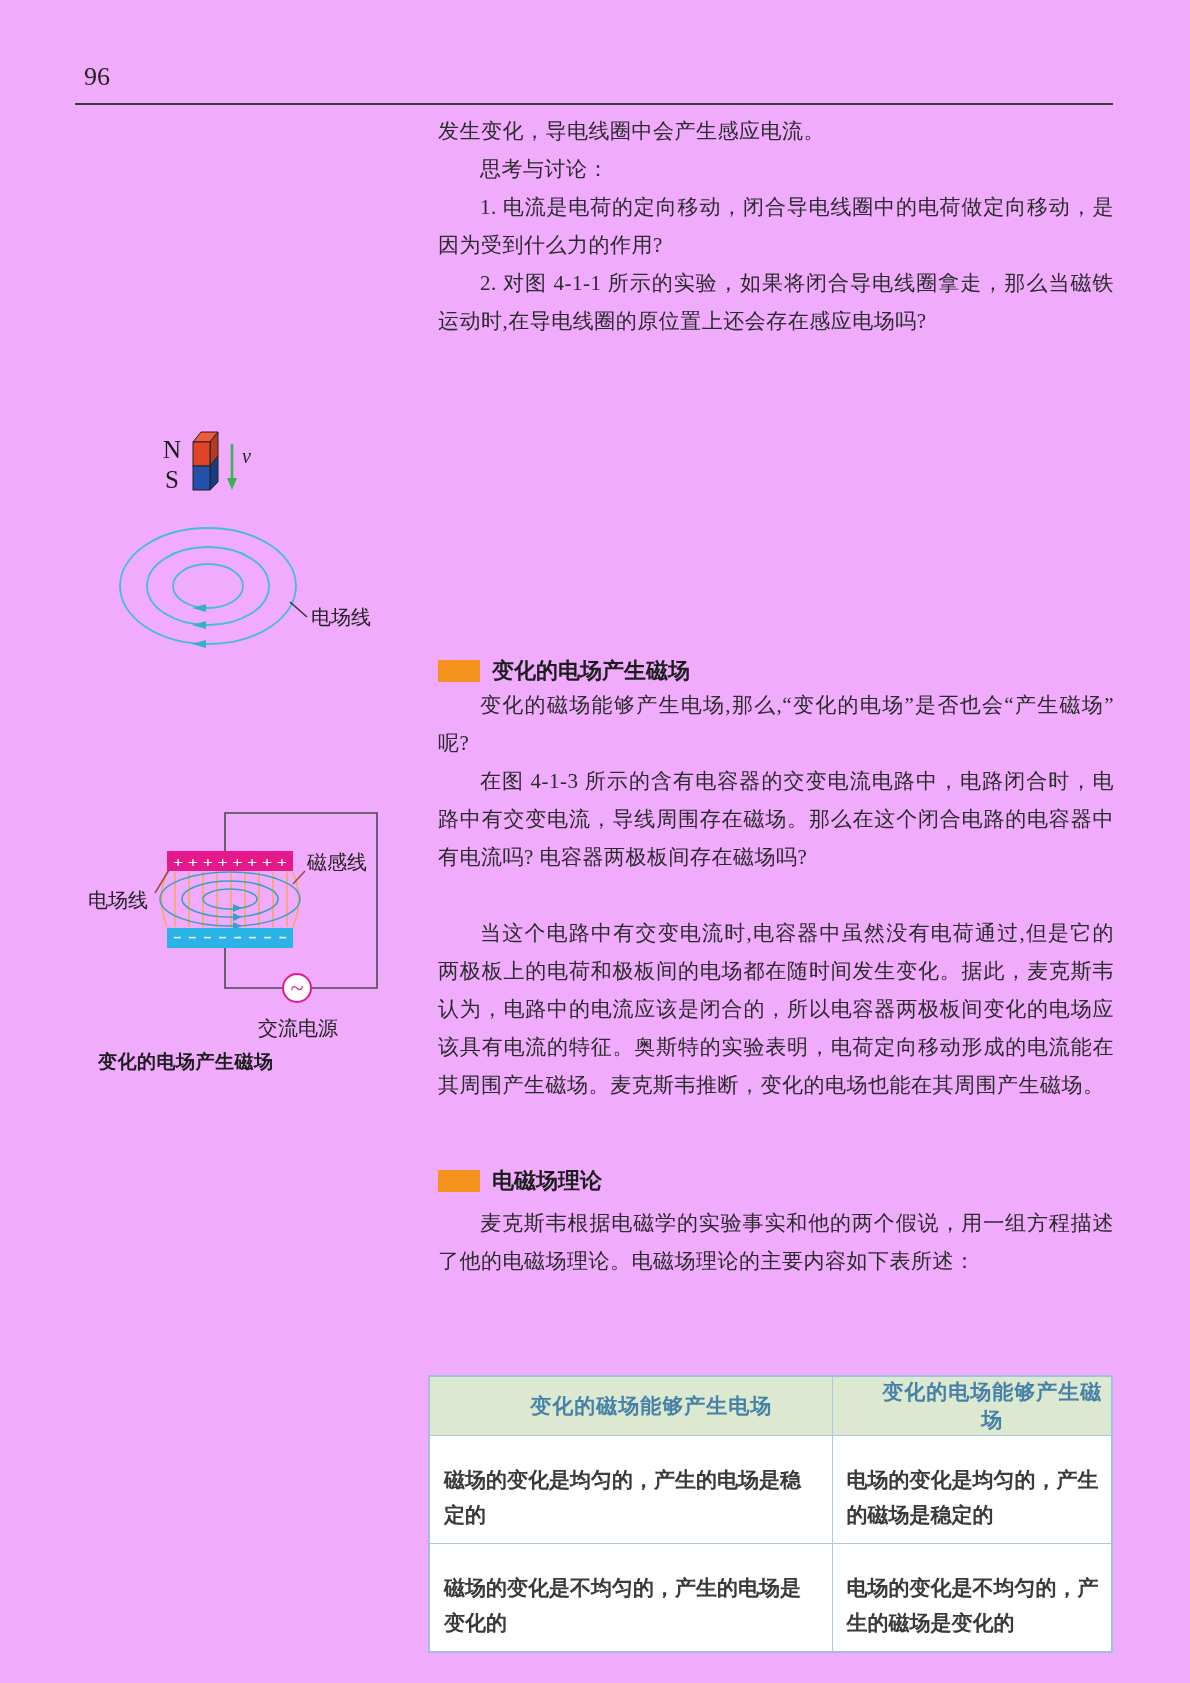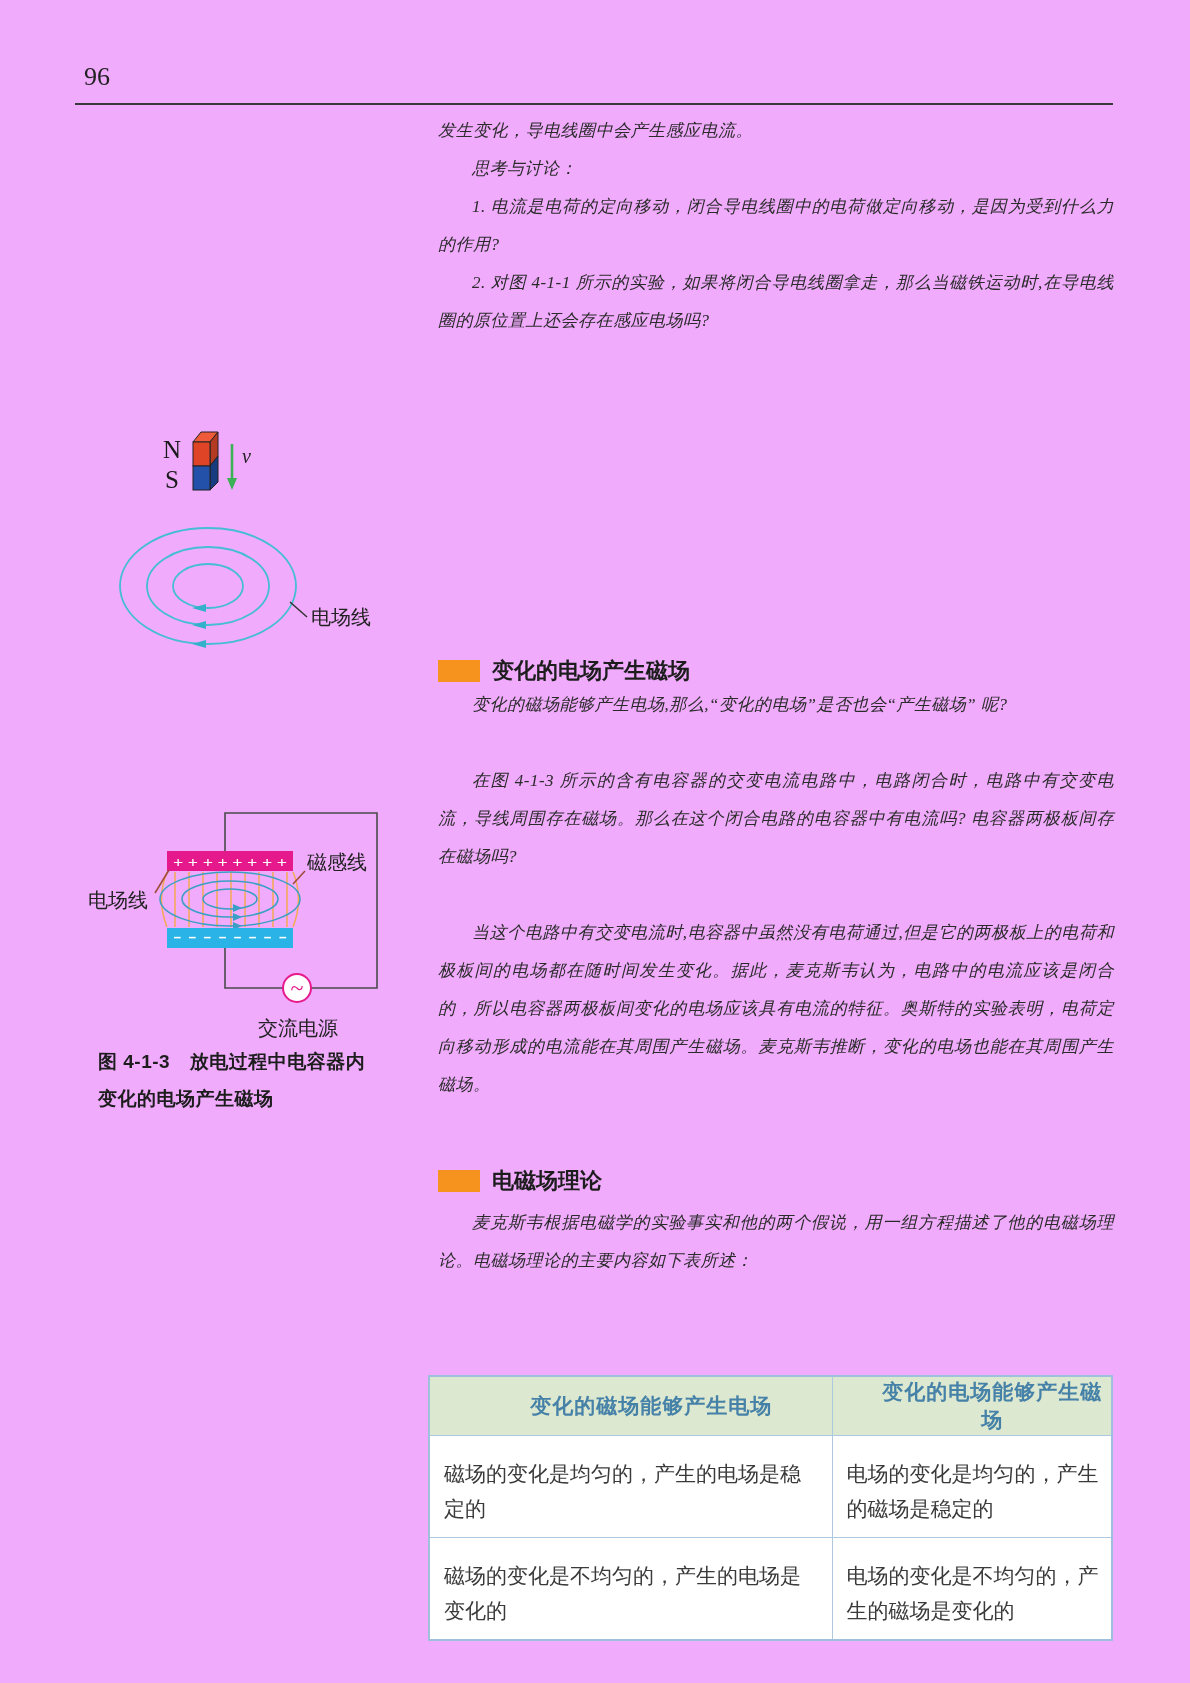"发生变化，导电线圈中会产生感应电流。" .col { font-size: 17px -> 21px; font-style: italic -> none }
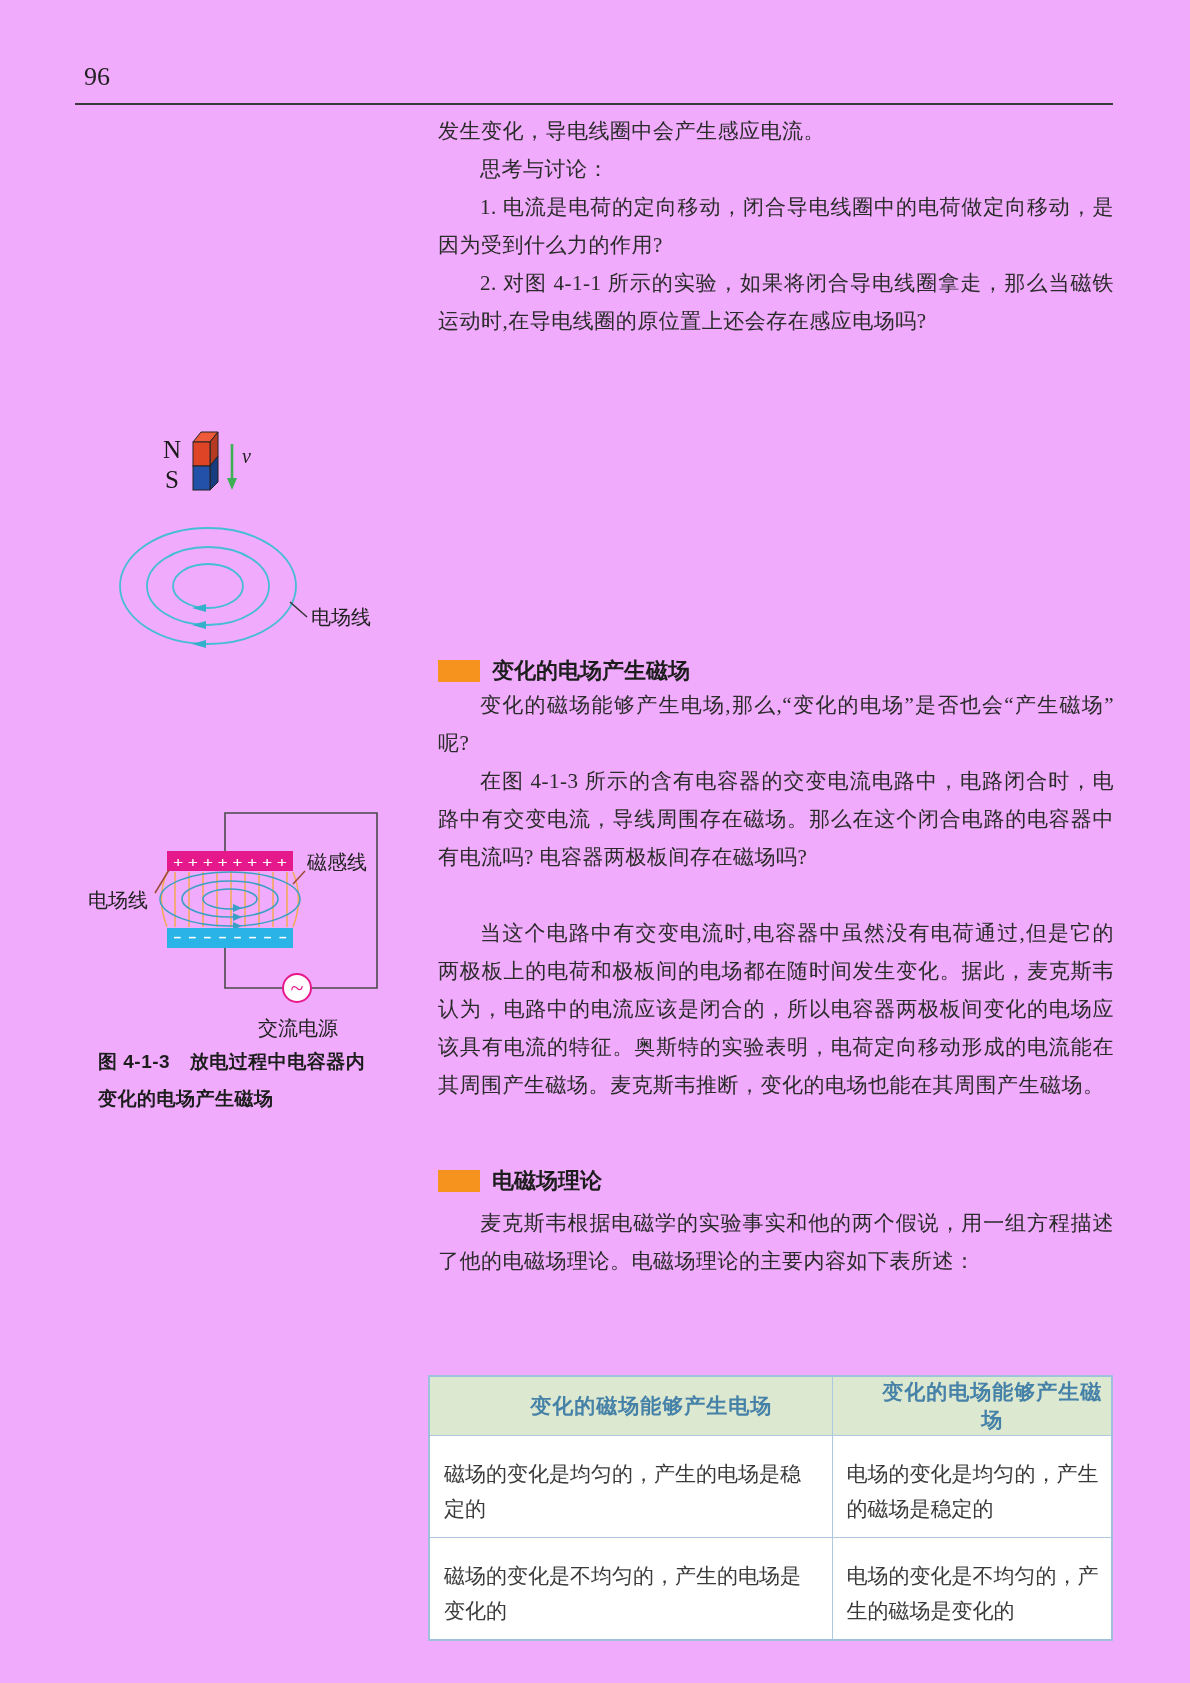"图 4-1-3 放电过程中电容器内" div { html: <div>图 4-1-3 放电过程中电容器内</div> -> none }
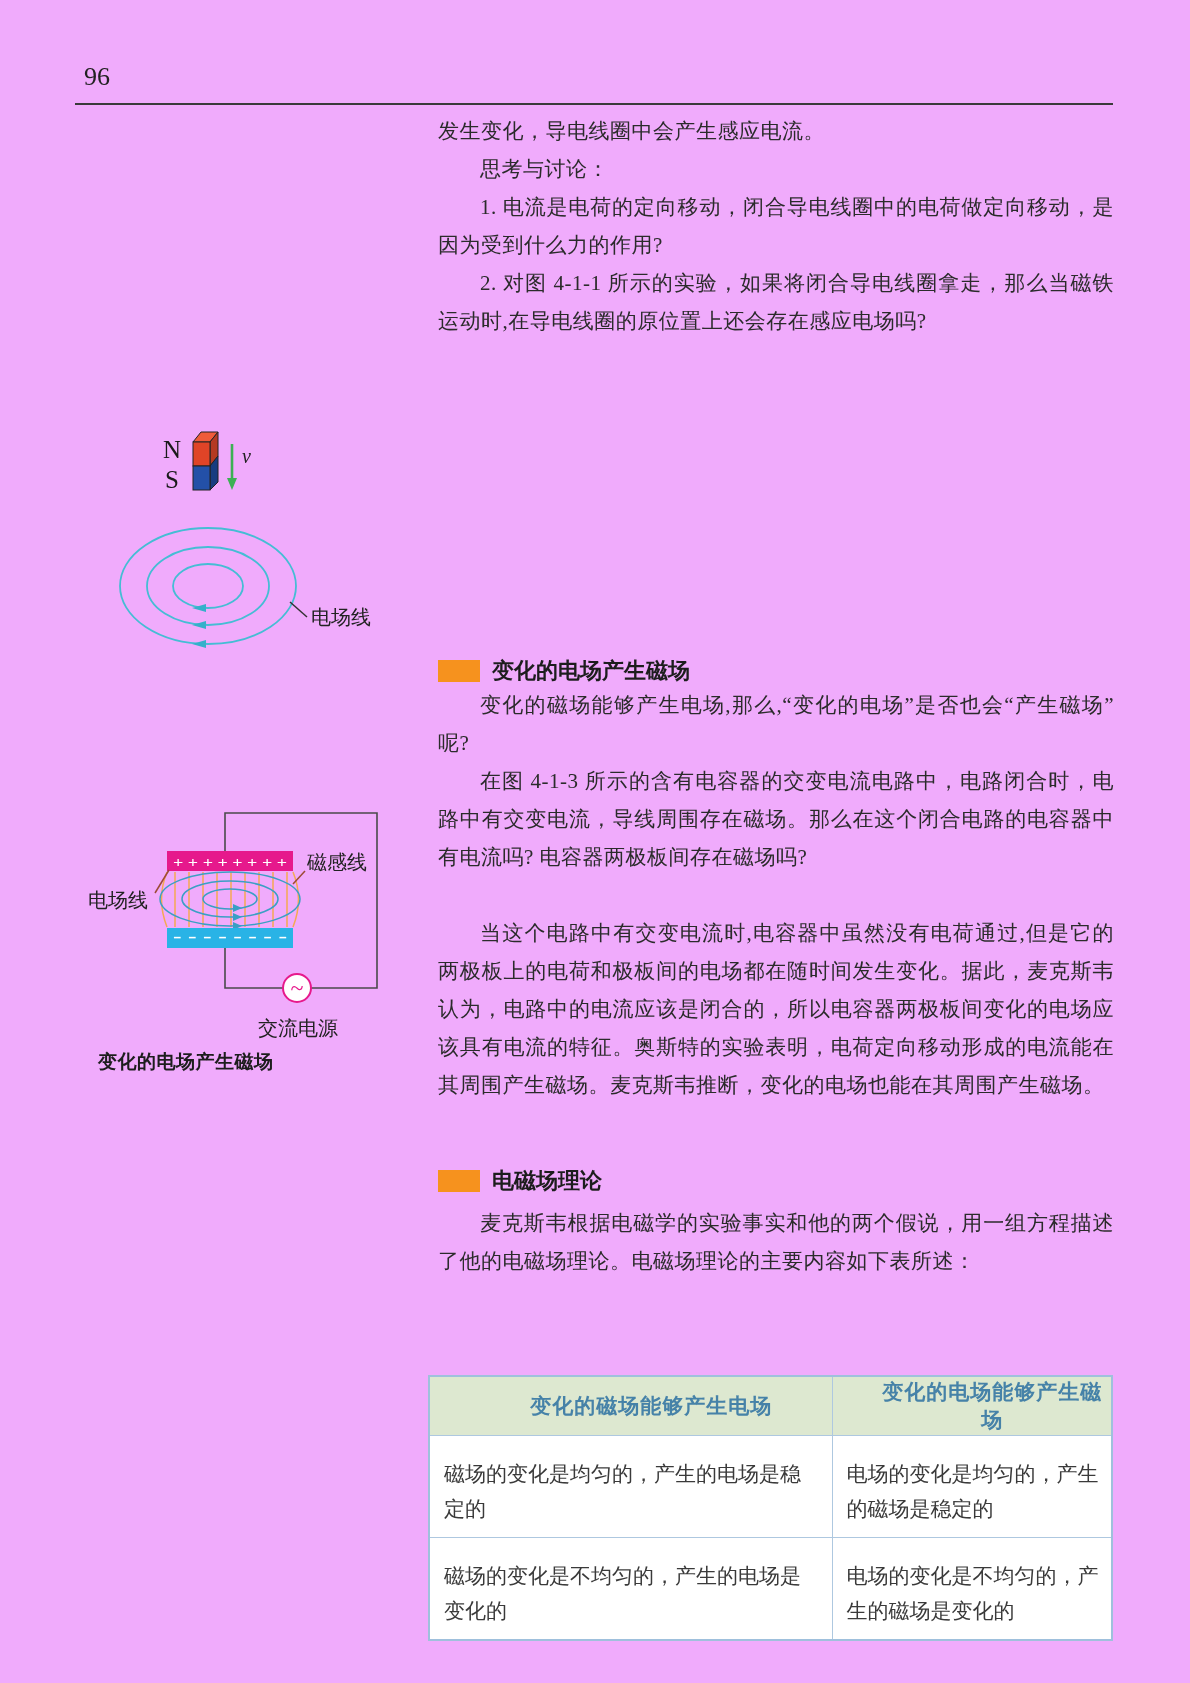"磁场的变化是均匀的，产生的电场是稳定的" .theory-table td { font-weight: none -> bold; padding: 14px 12px 6px 14px -> 20px 12px 6px 14px }
